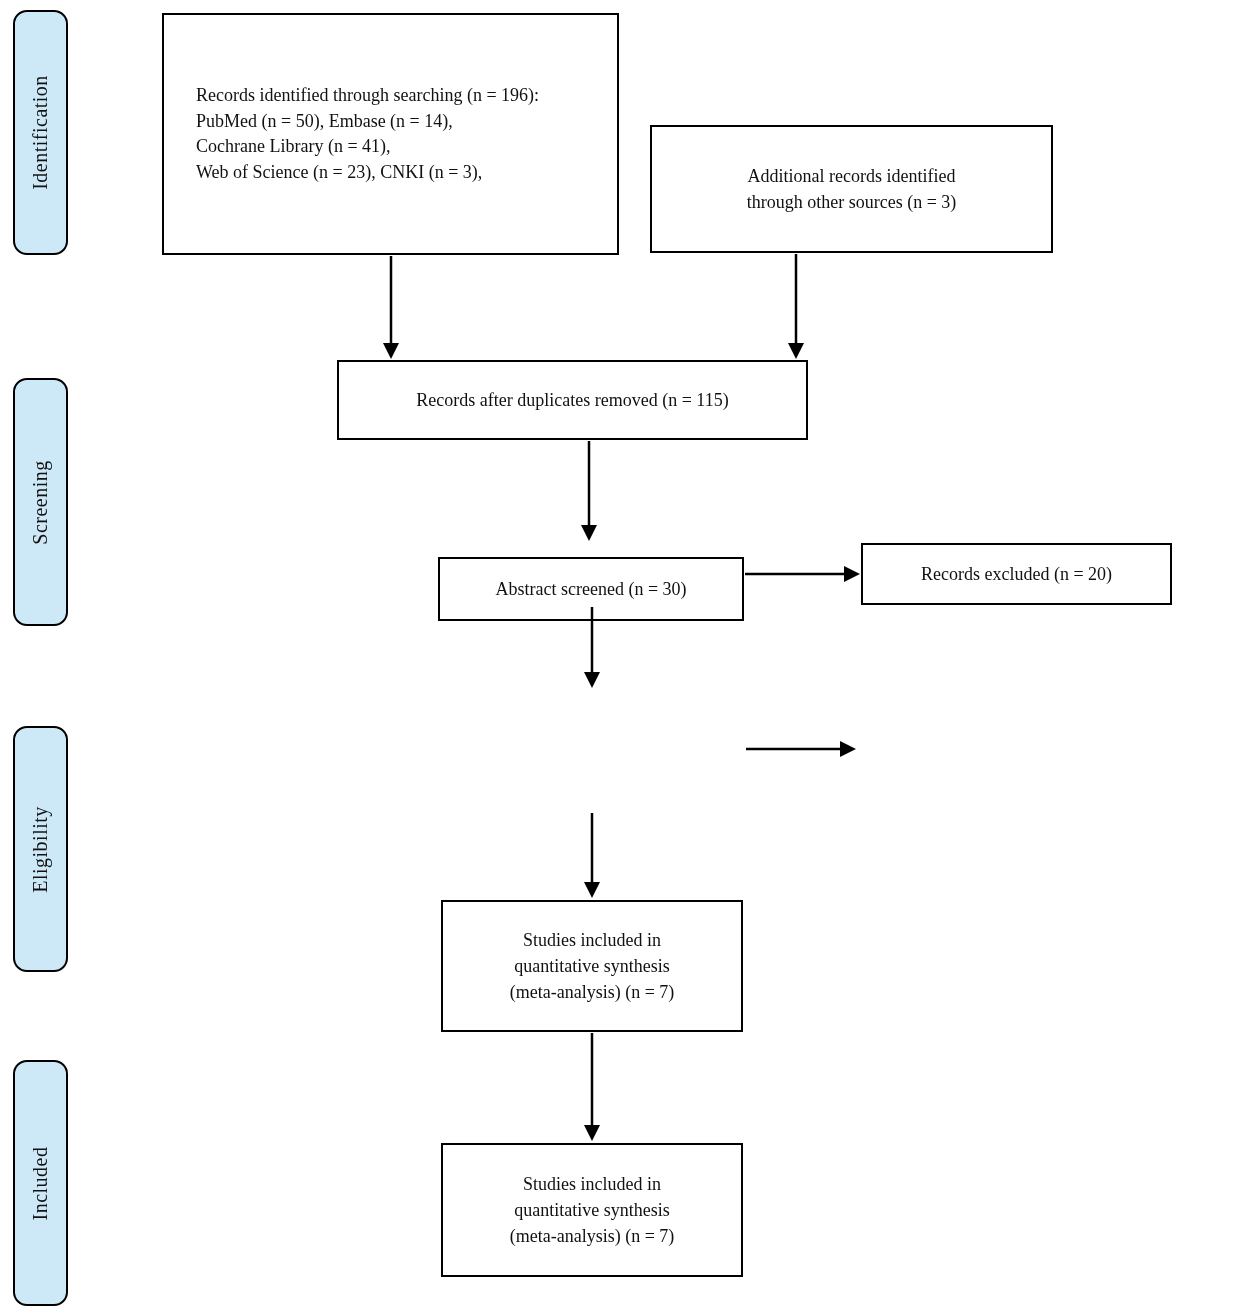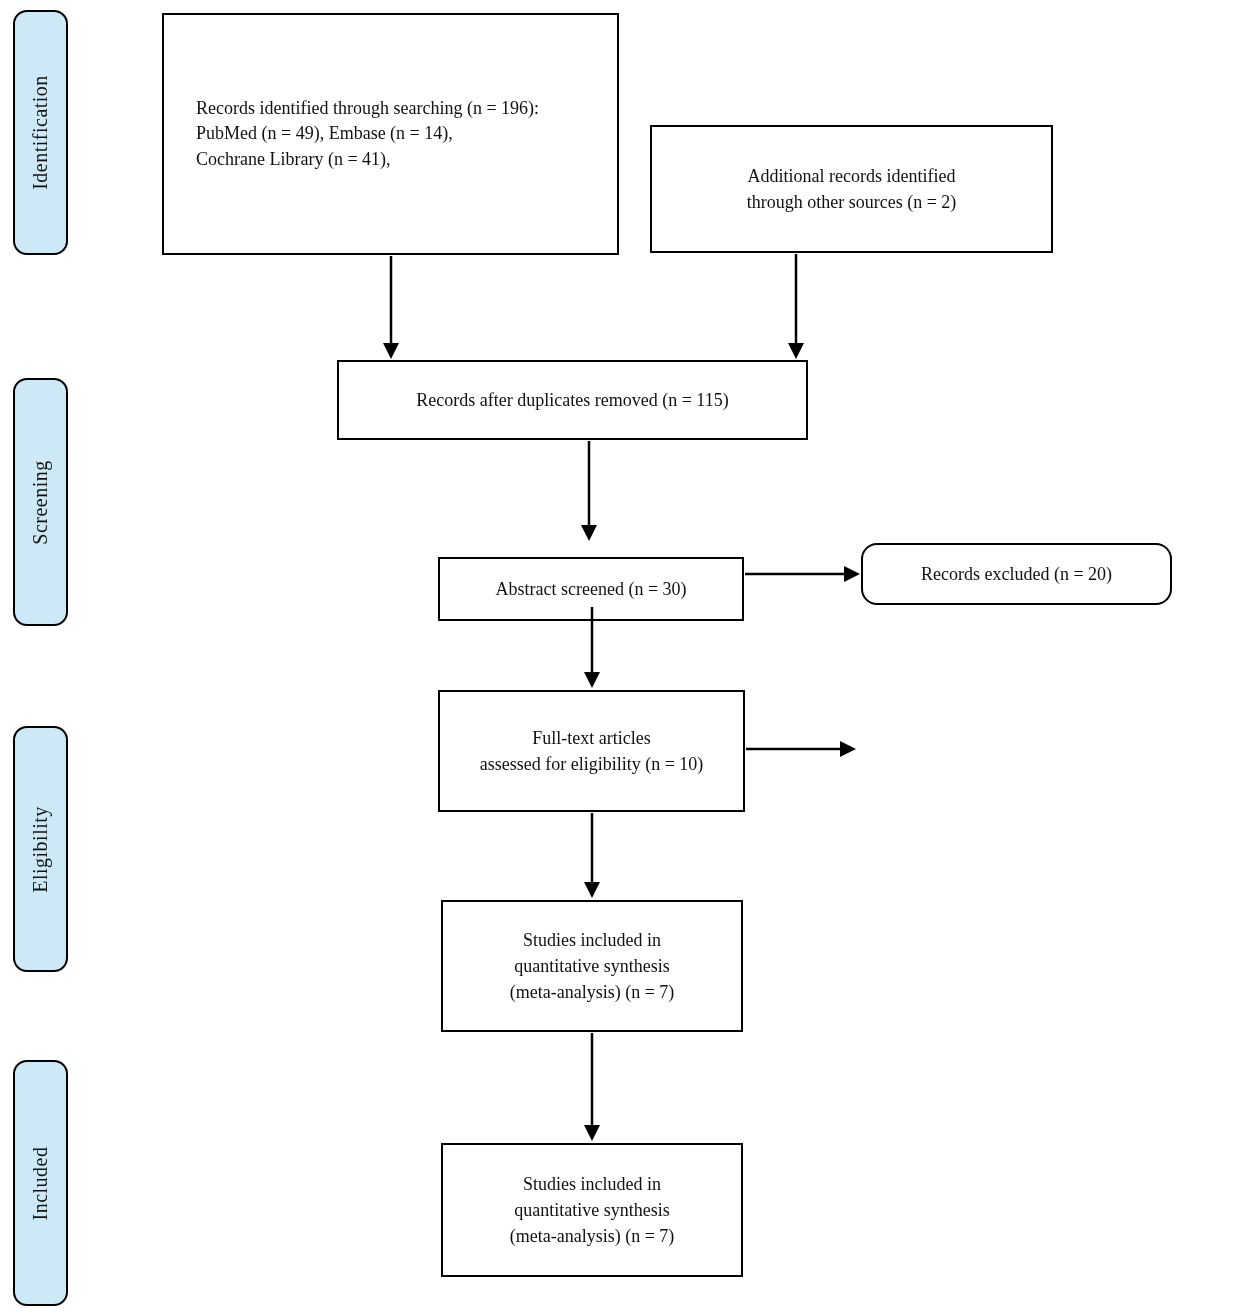"PubMed (n = 49), Embase" span.line { text: 49 -> 50 }
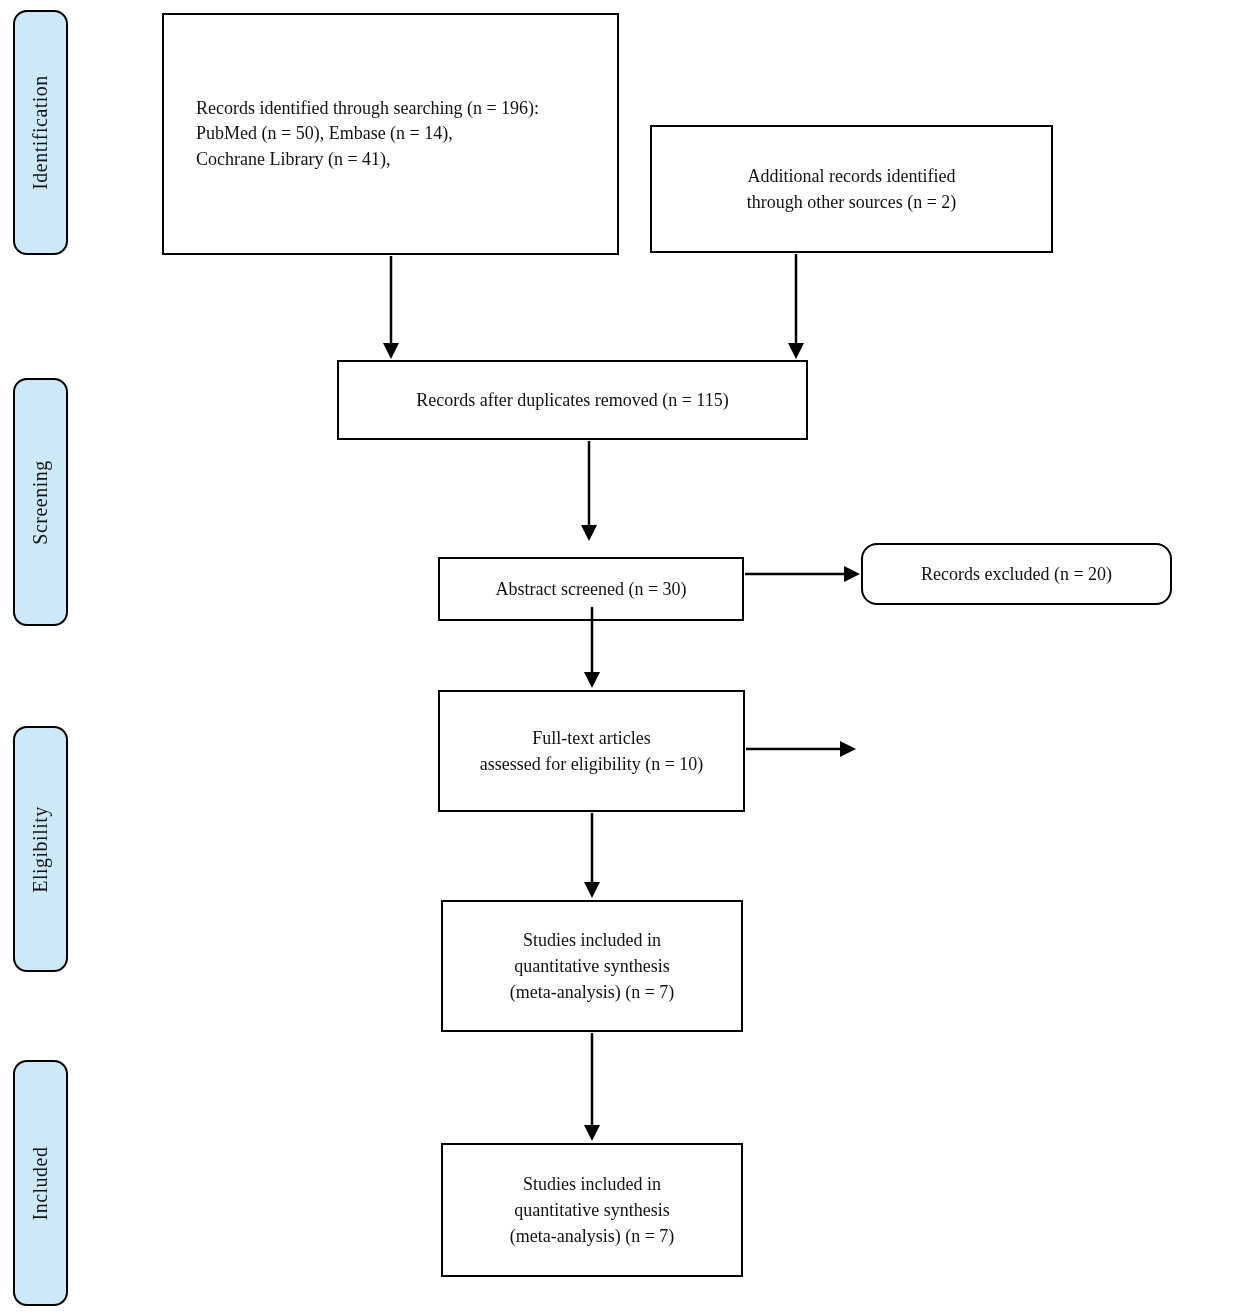"Web of Science (n =" span.line { html: none -> <span>Web of Science (n = 23), CNKI (n = 3),</span> }
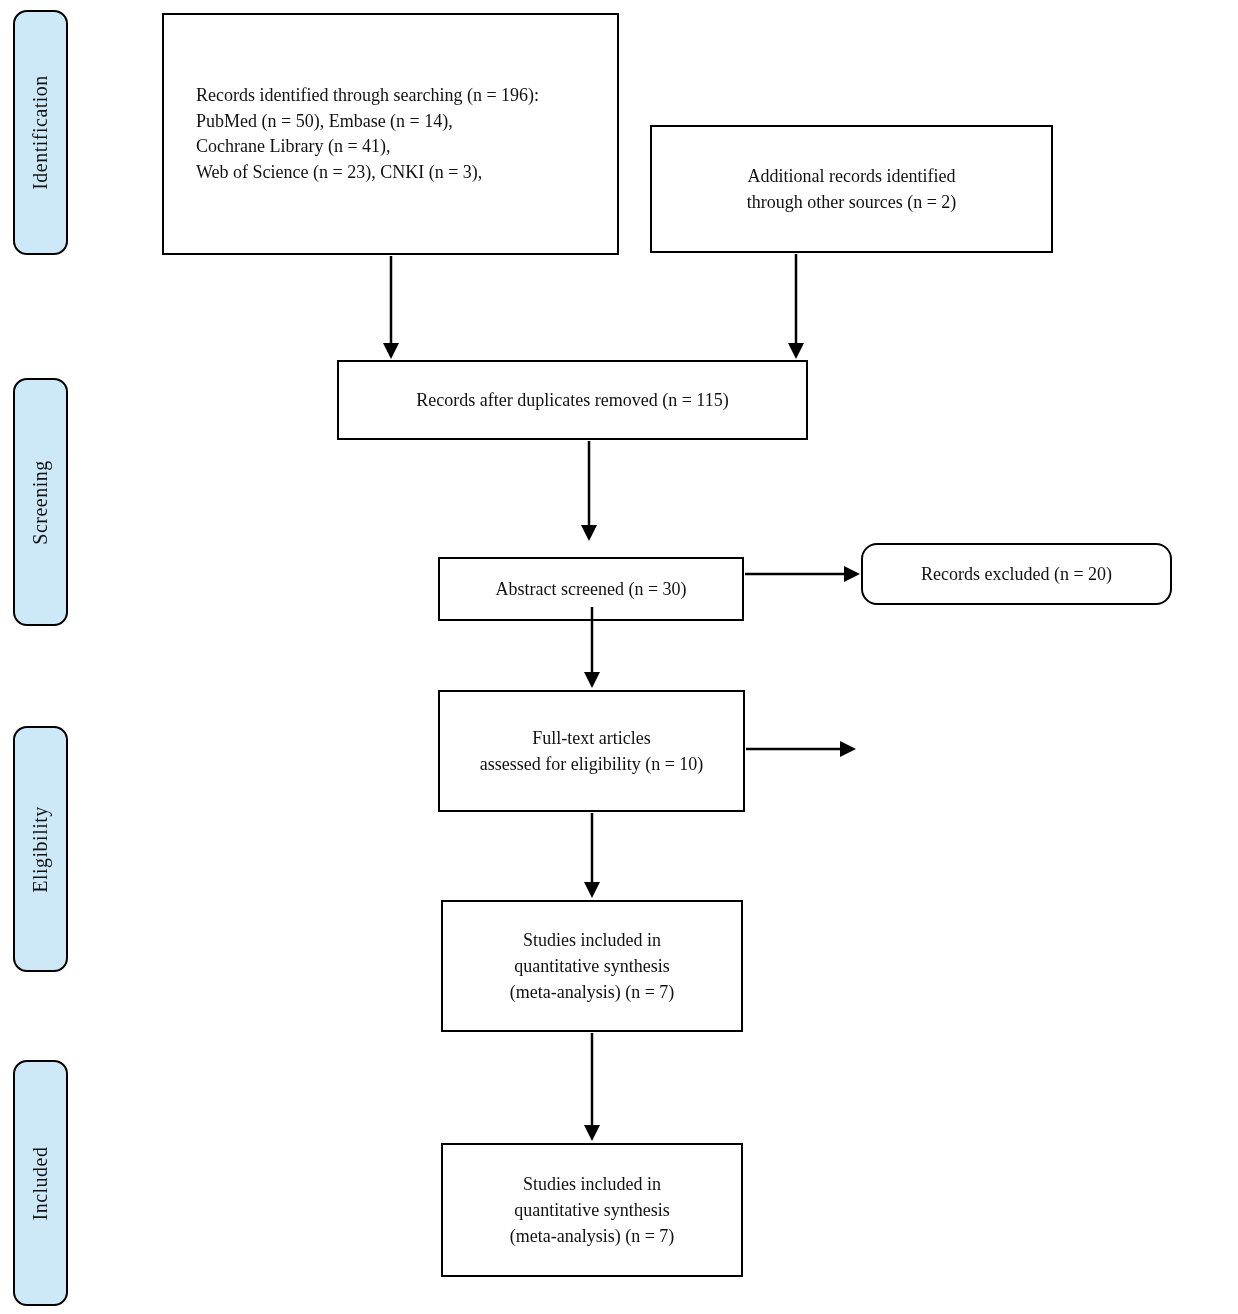"through other sources (n =" span.line { text: 2 -> 3 }
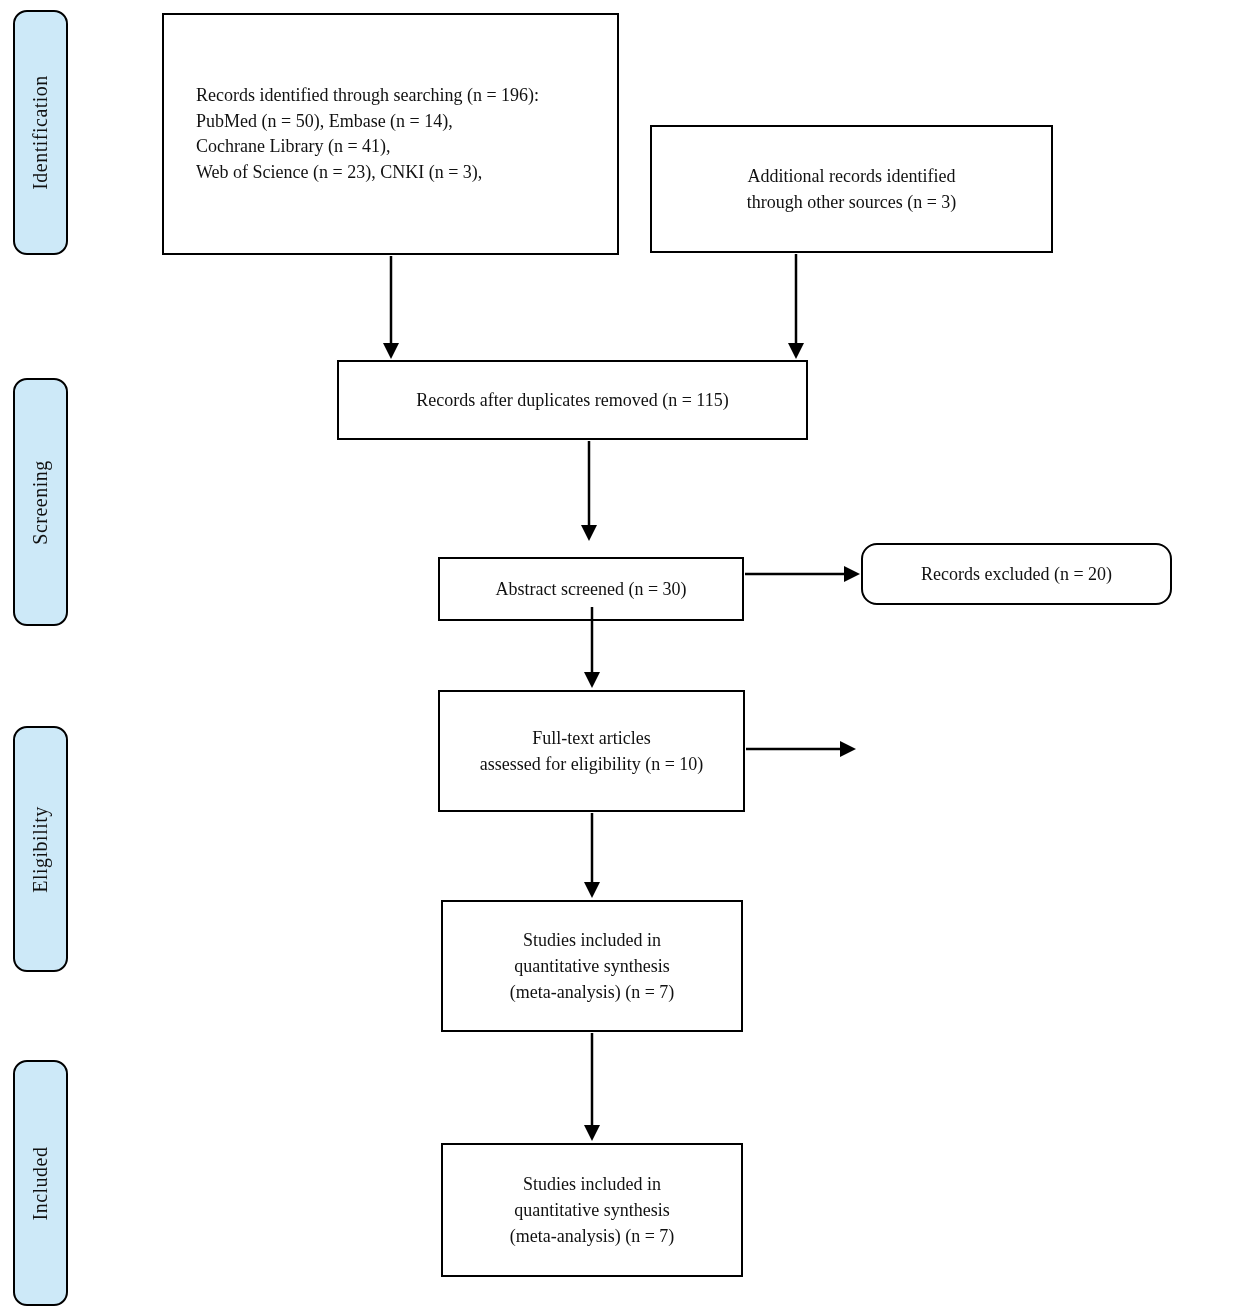"Records excluded (n = 20)" #box-records-excluded-screening { border-radius: 16px -> none }
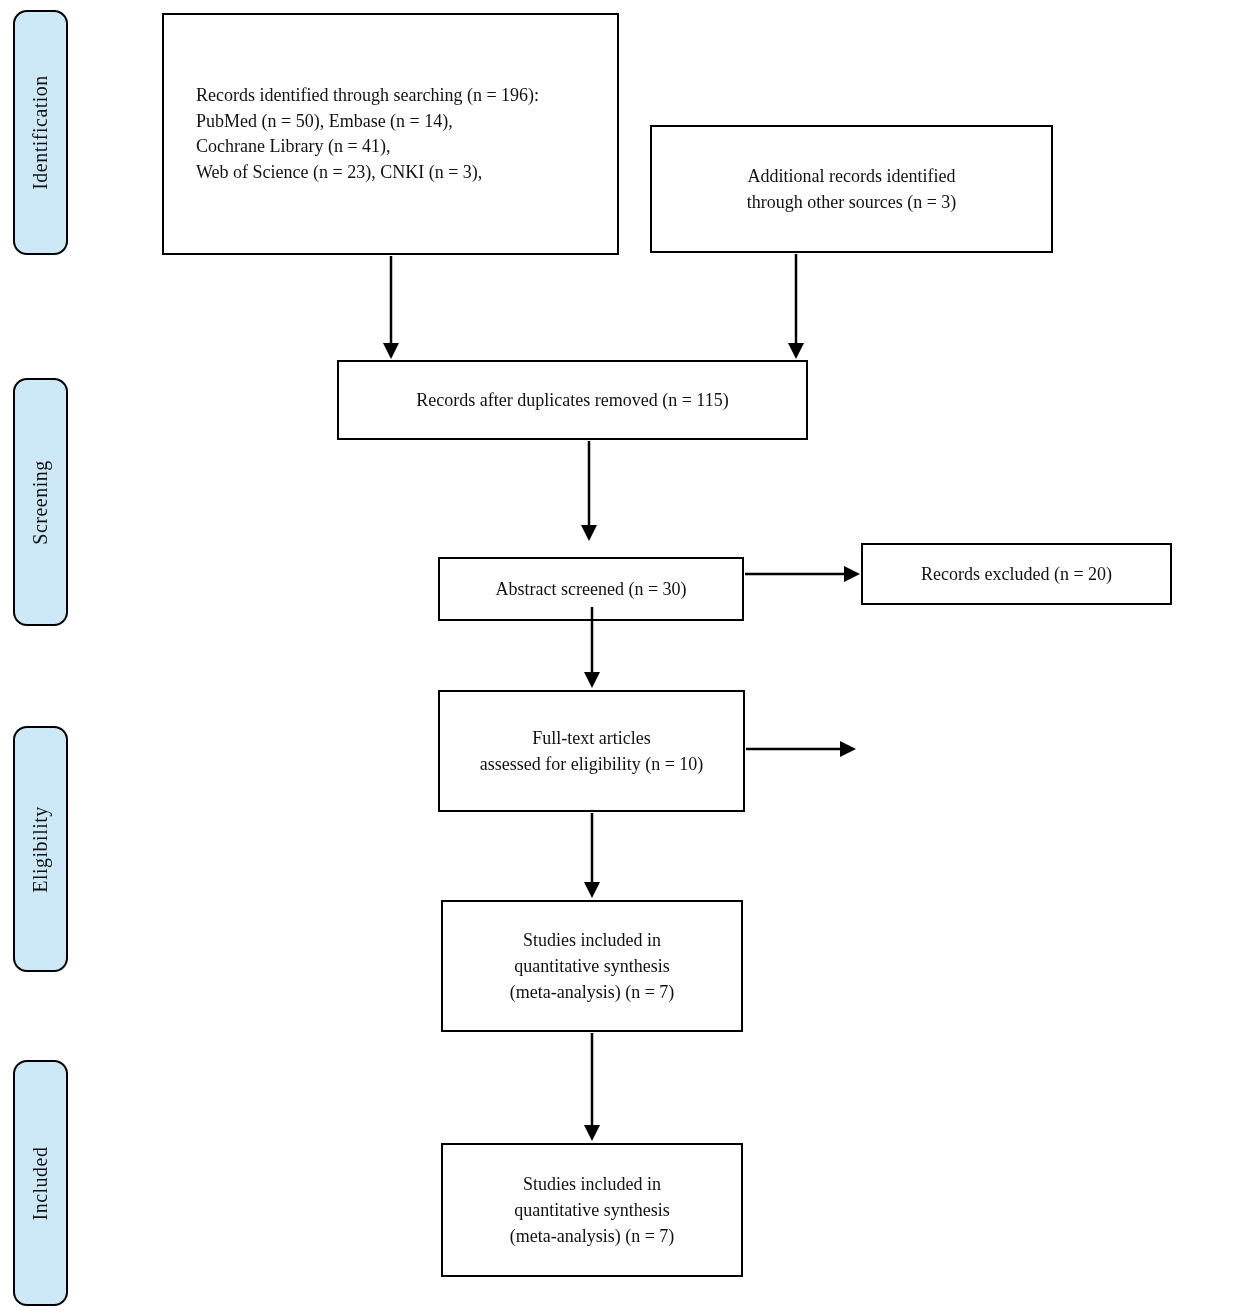"Full-text articles" div.flow-box { html: <div> <span>Full-text articles</span> <span>assessed for eligibility (n = 10)</span> </div> -> none }
